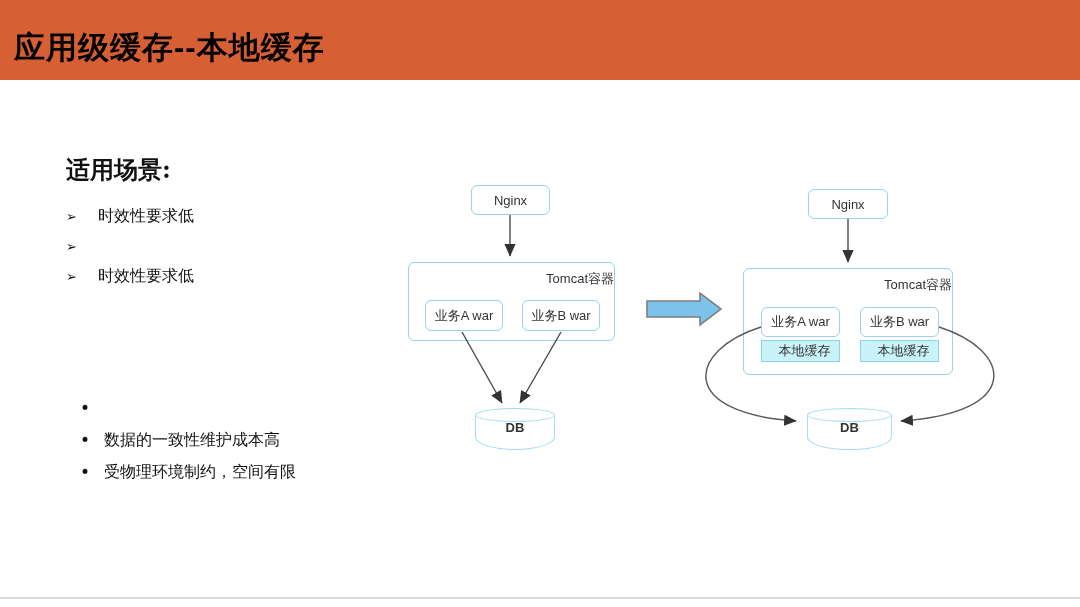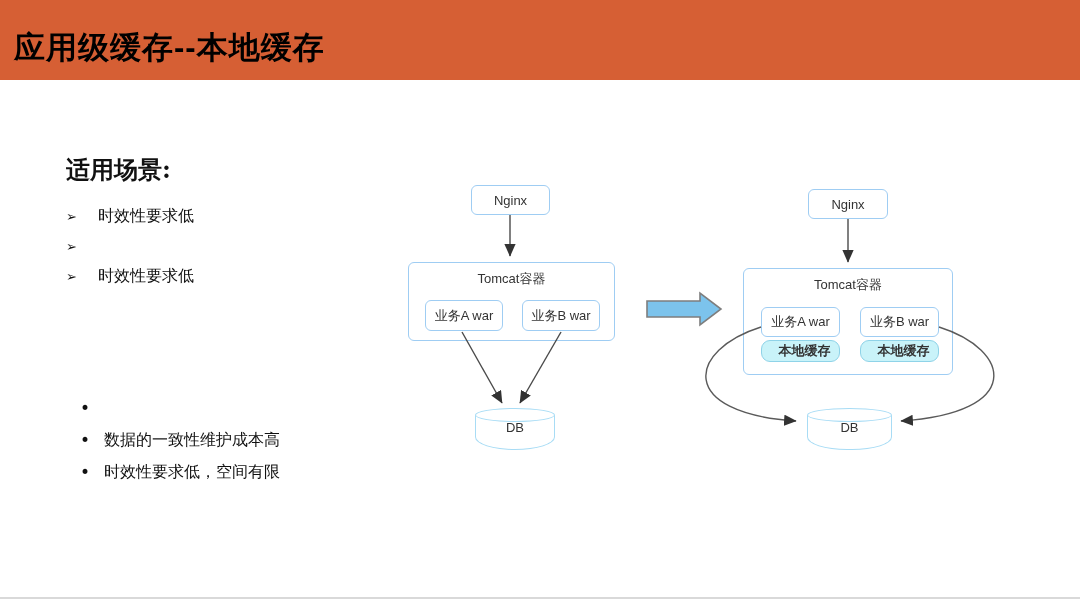"Tomcat容器" .container-label { text-align: center -> right }
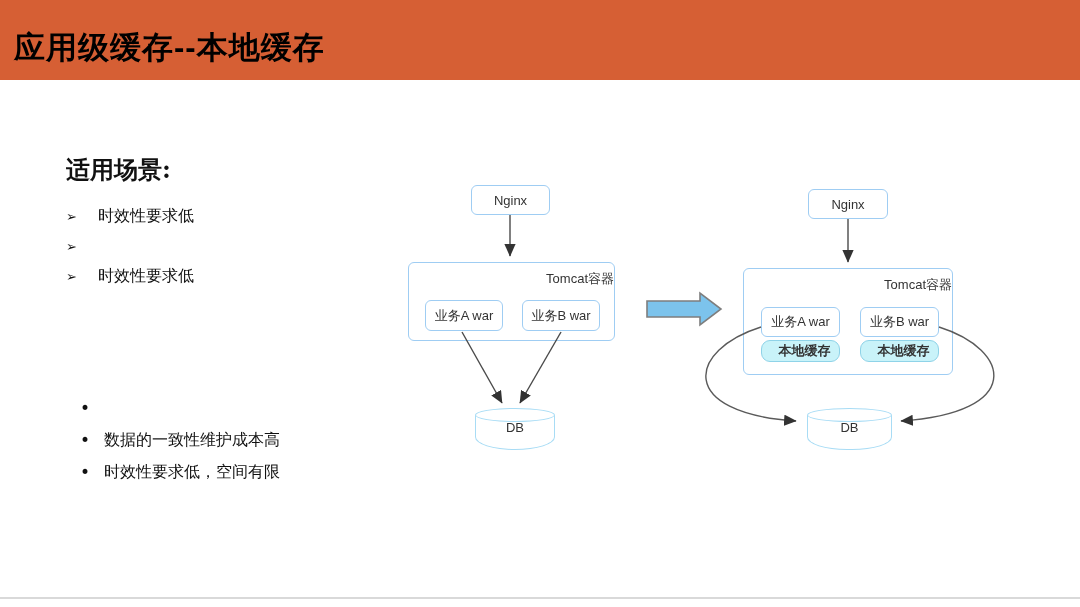"本地缓存" .cache-node { border-radius: 9px -> 0; font-weight: bold -> normal }
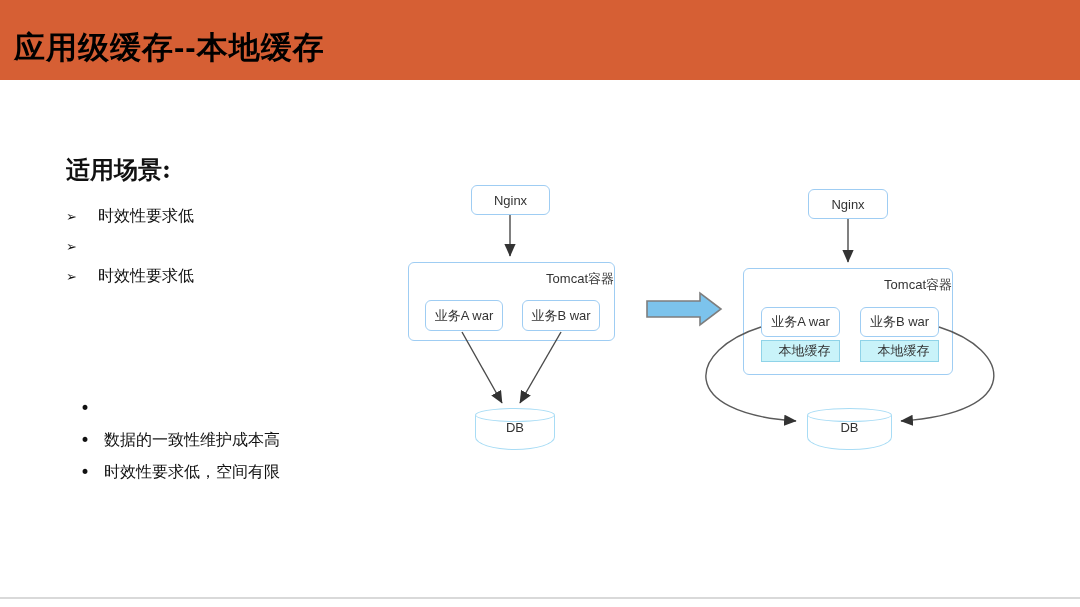"DB" .cylinder { font-weight: none -> bold }
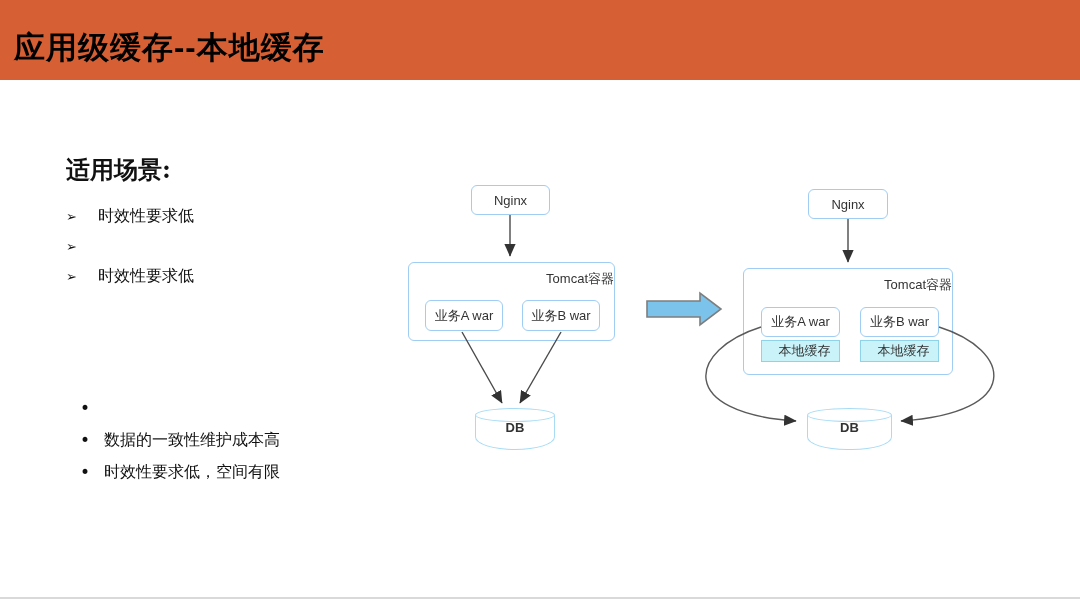"时效性要求低，空间有限" span.bullet-text { text: 时效性要求低 -> 受物理环境制约 }
